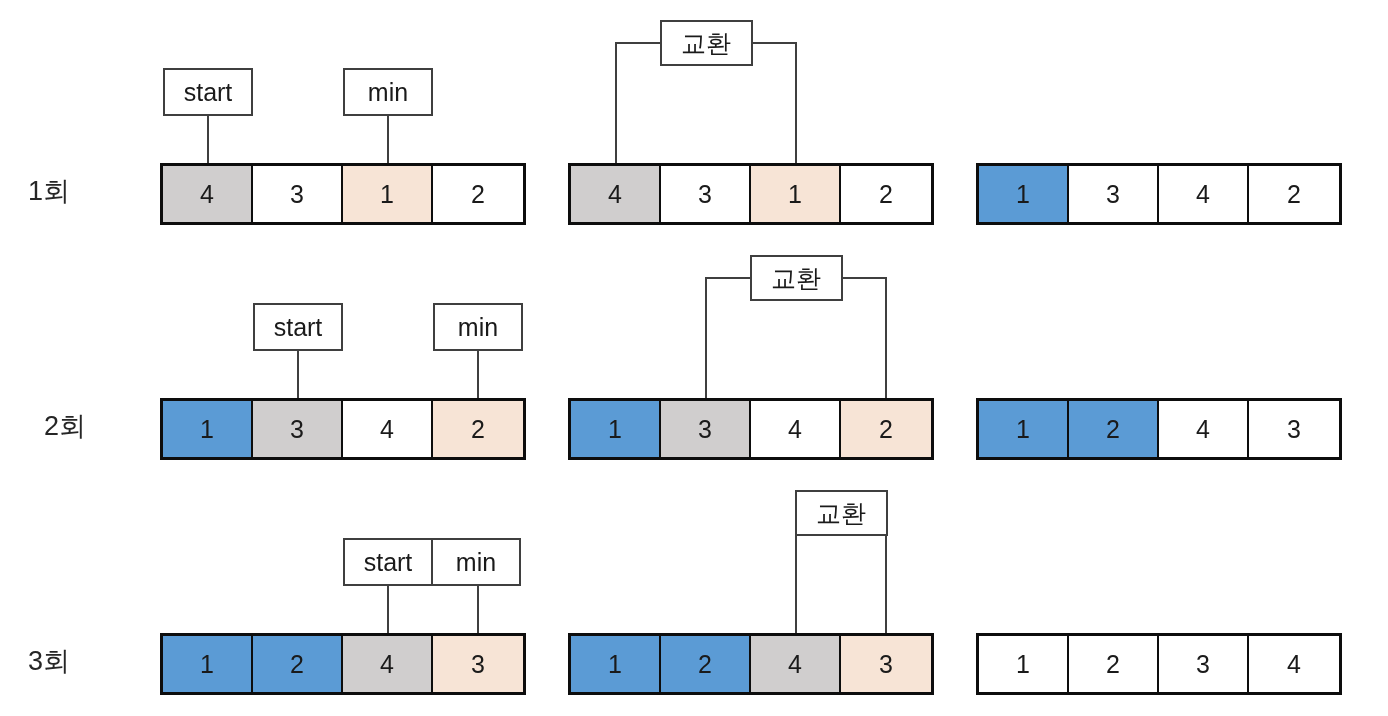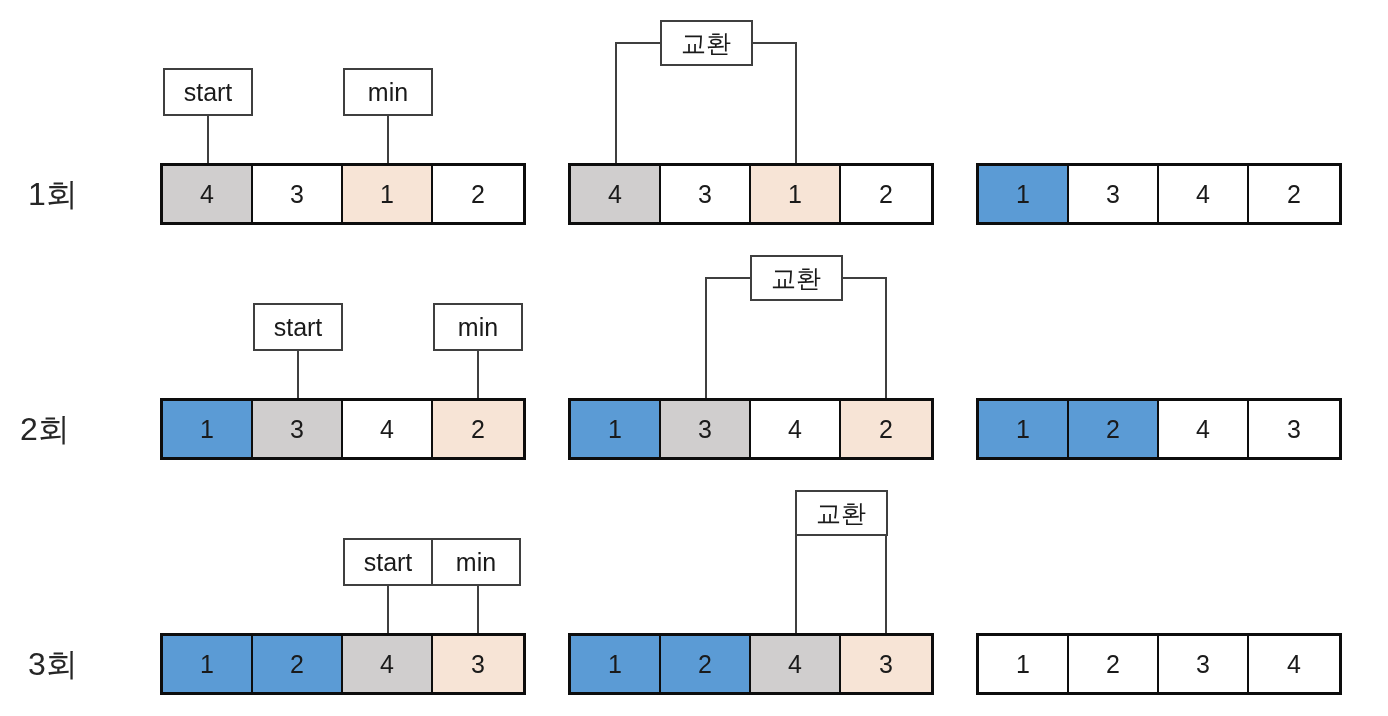"1회" .row-label { font-size: 32px -> 27px }
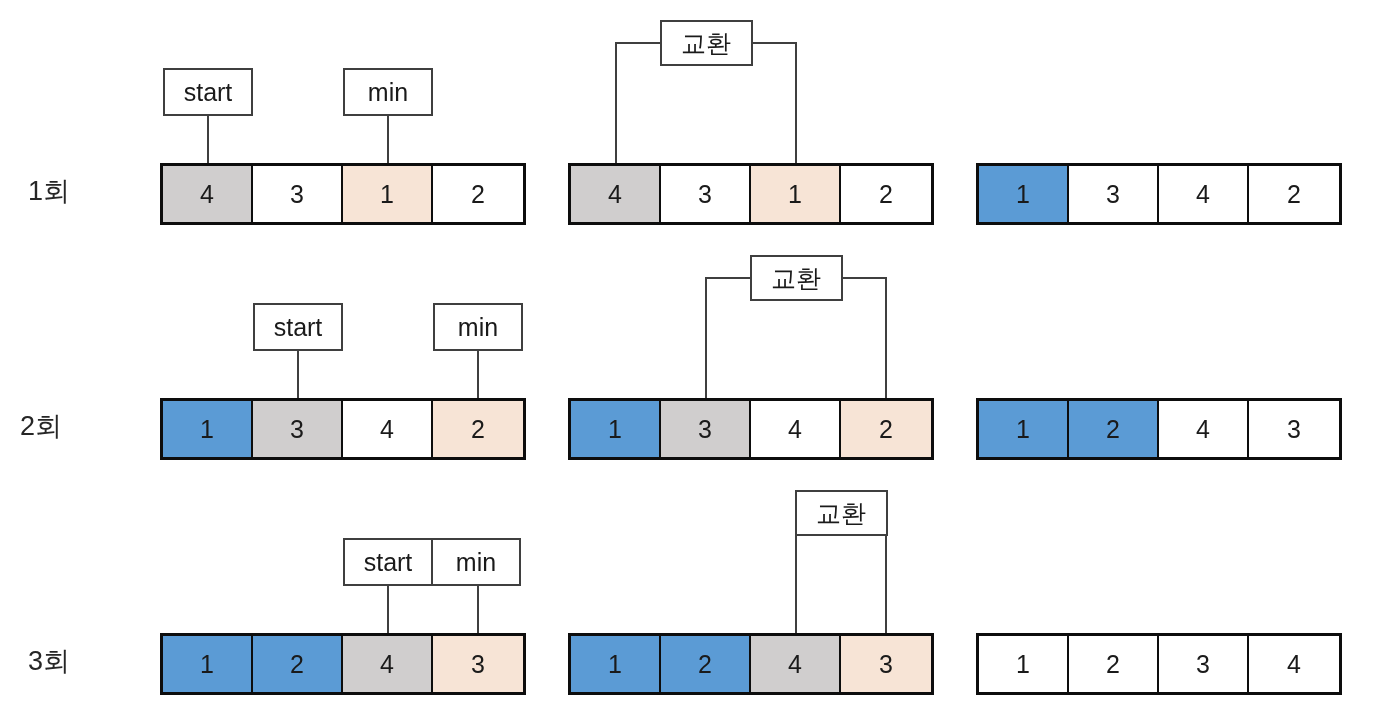"2회" div.row-label { left: 20px -> 44px }
